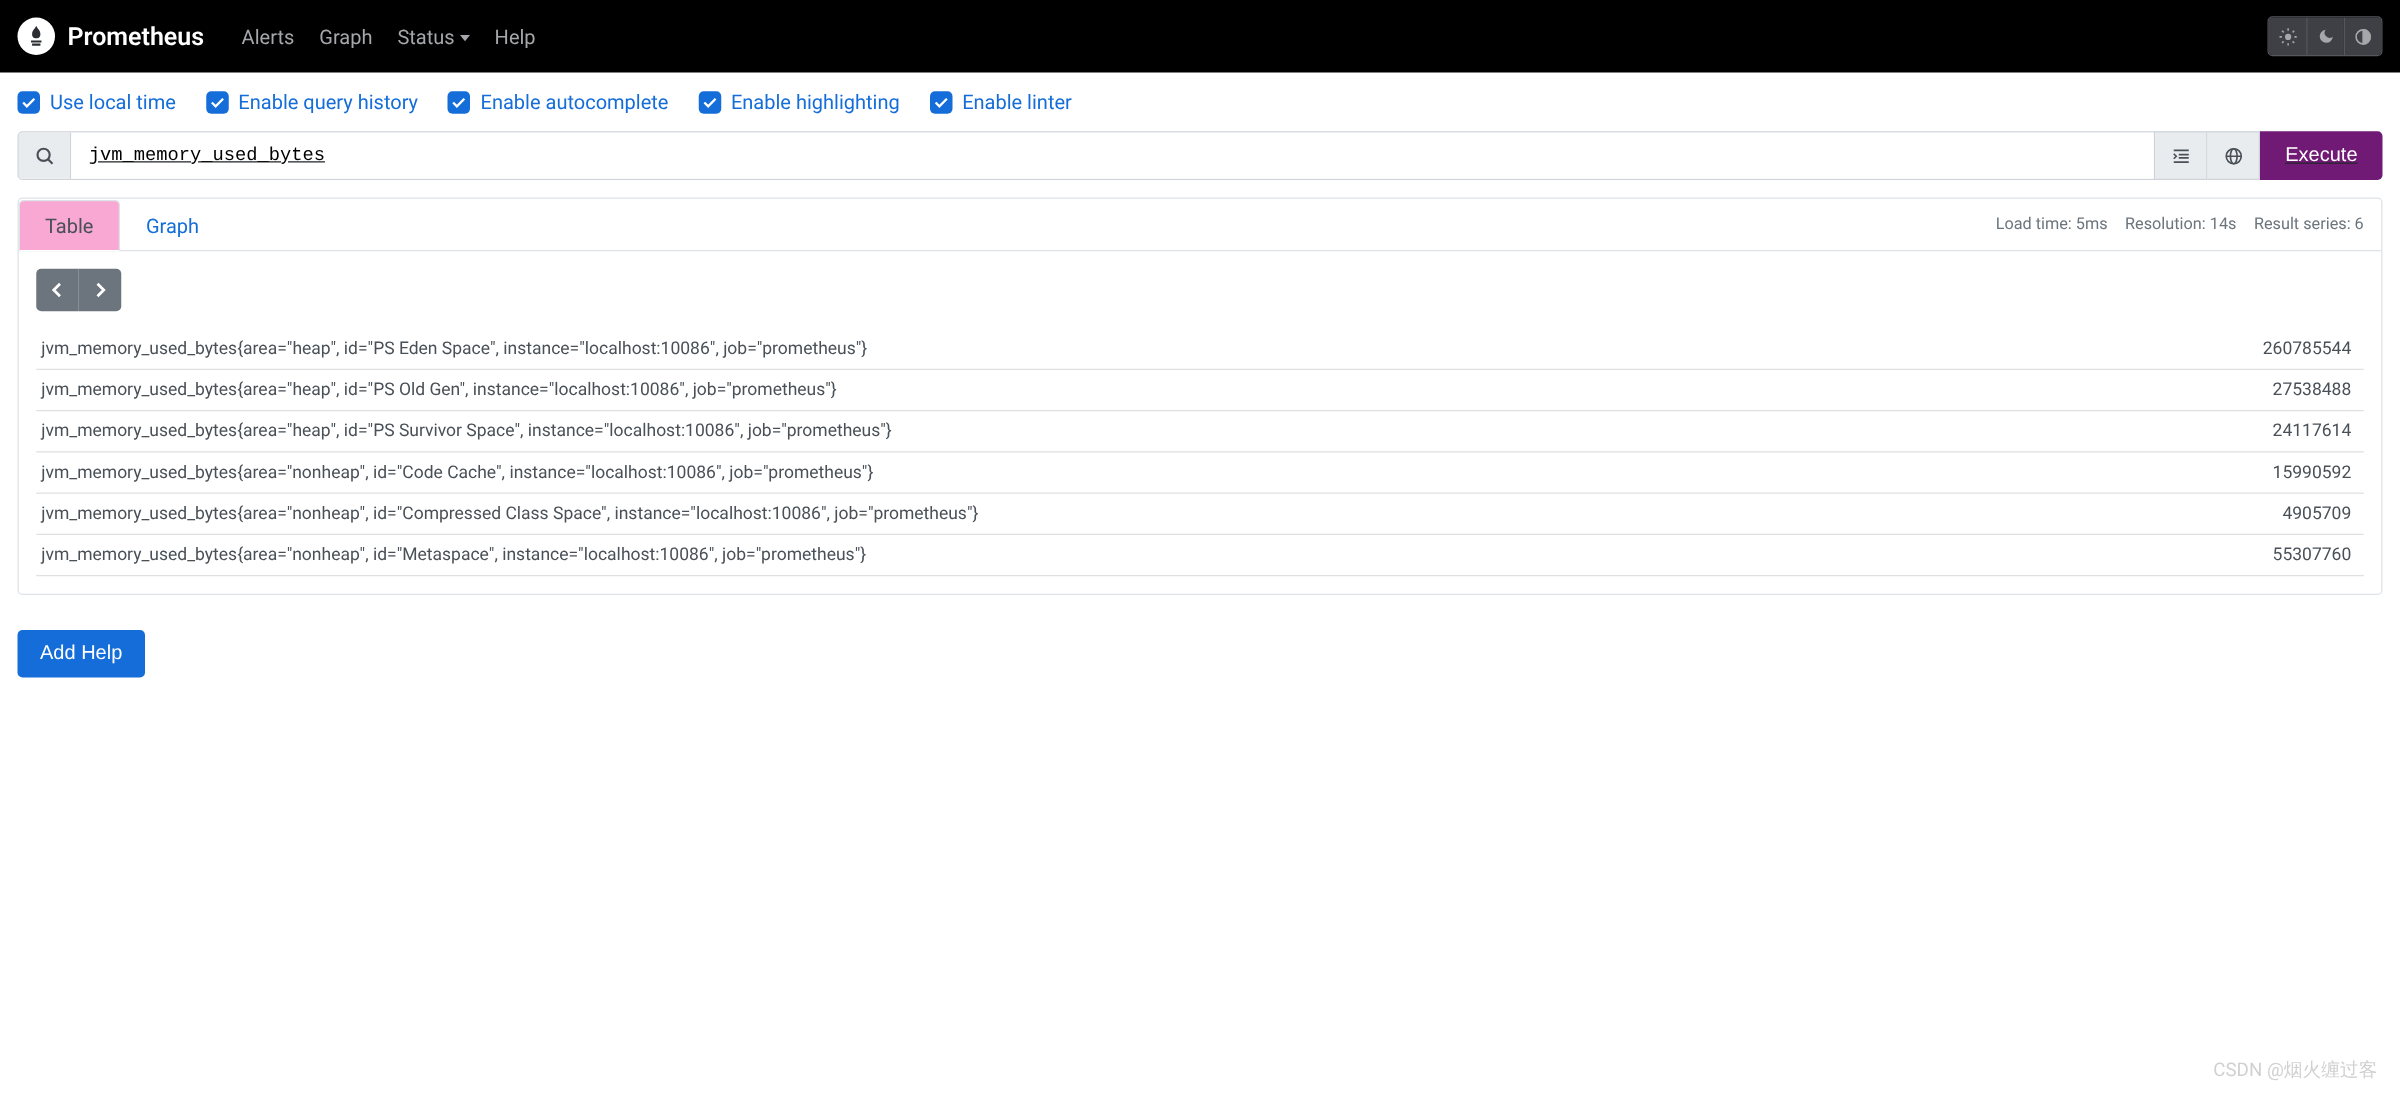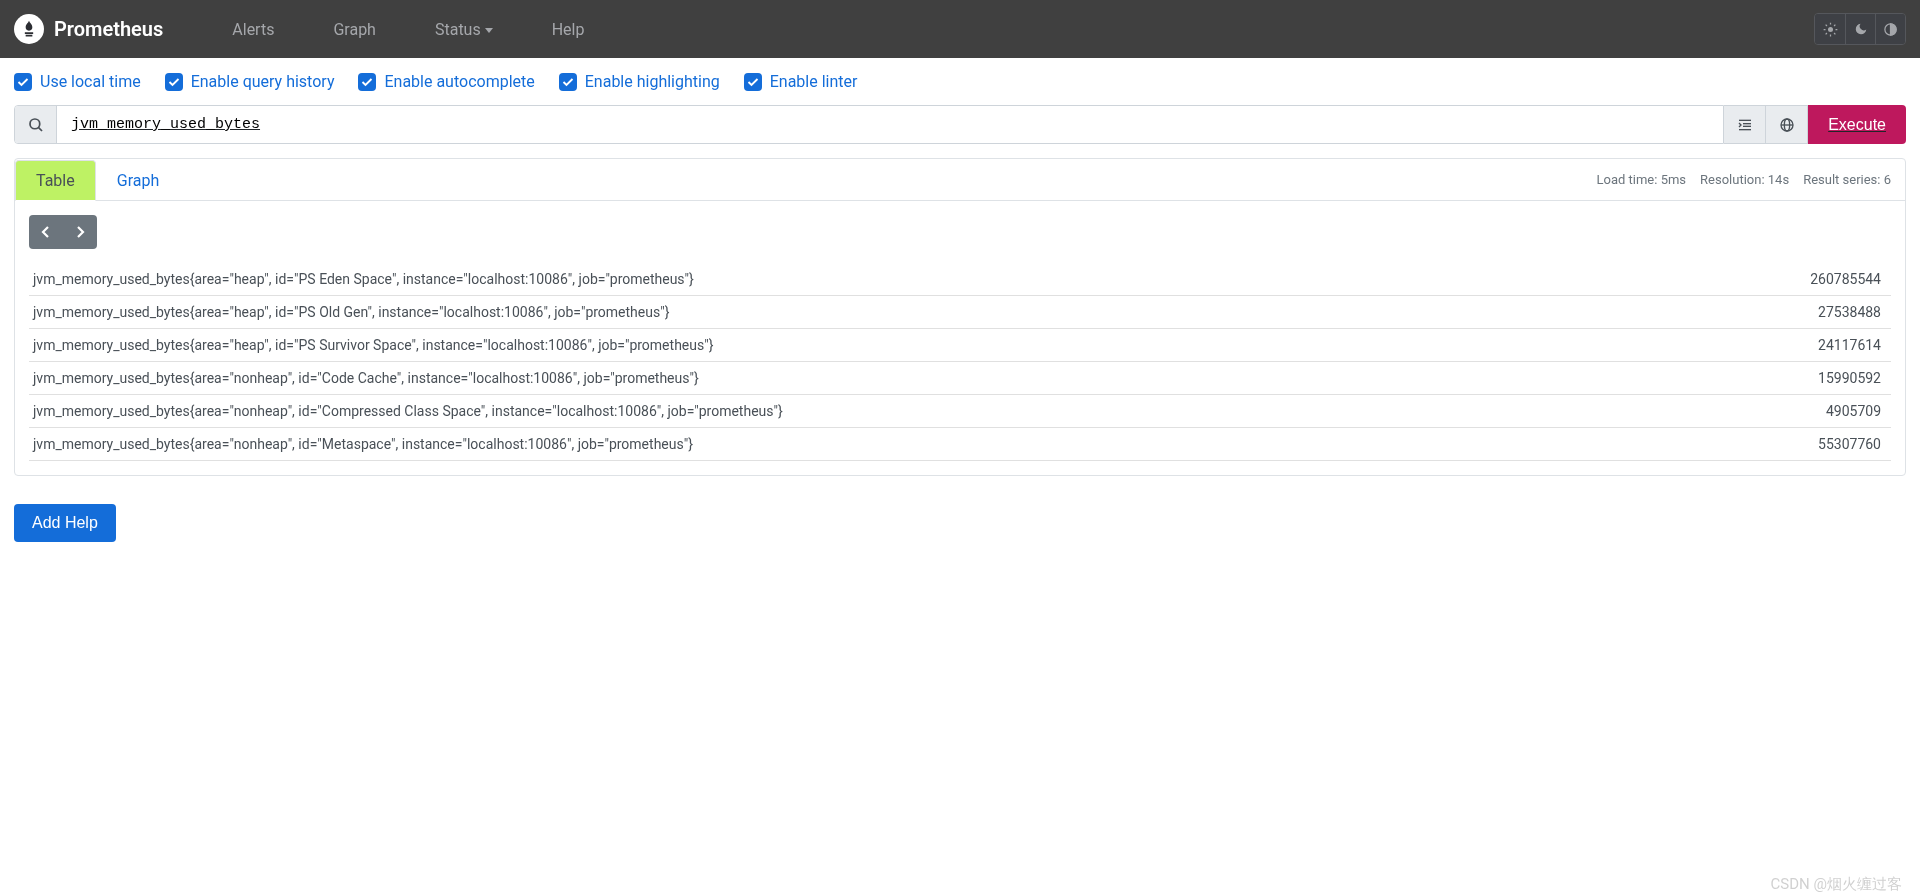"Prometheus" .navbar { background: #404040 -> #000000; gap: 39px -> none }
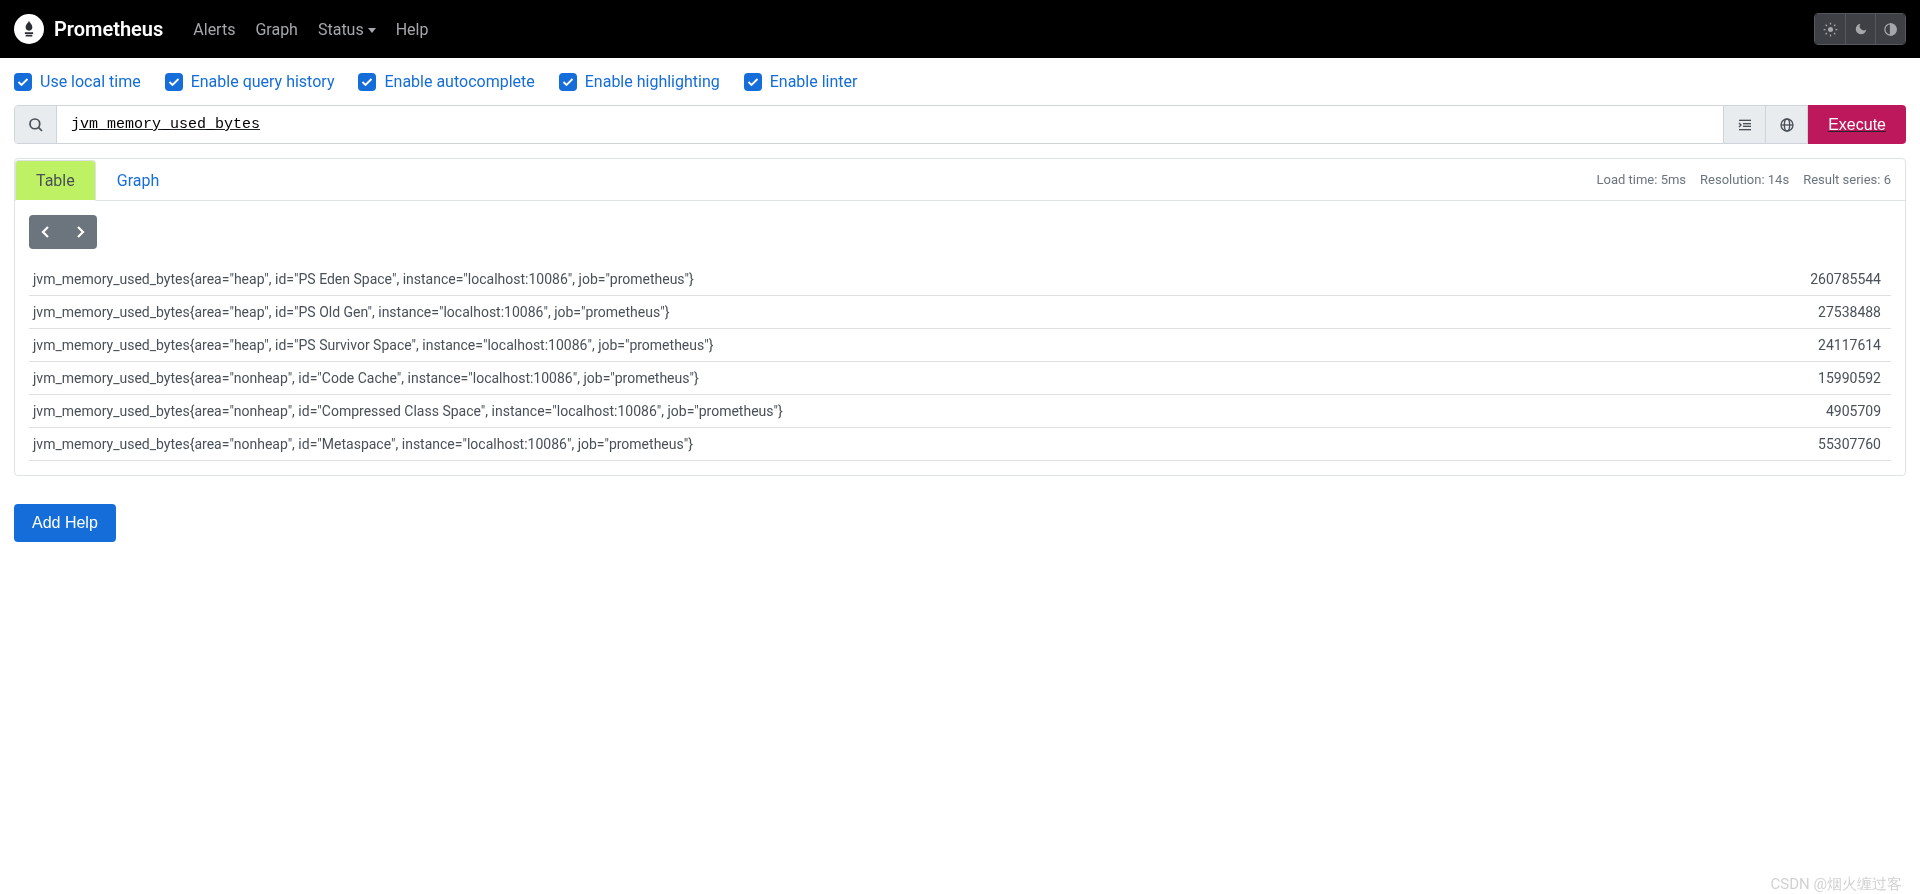"Execute" .execute-btn { background: #be185d -> #701a75 }
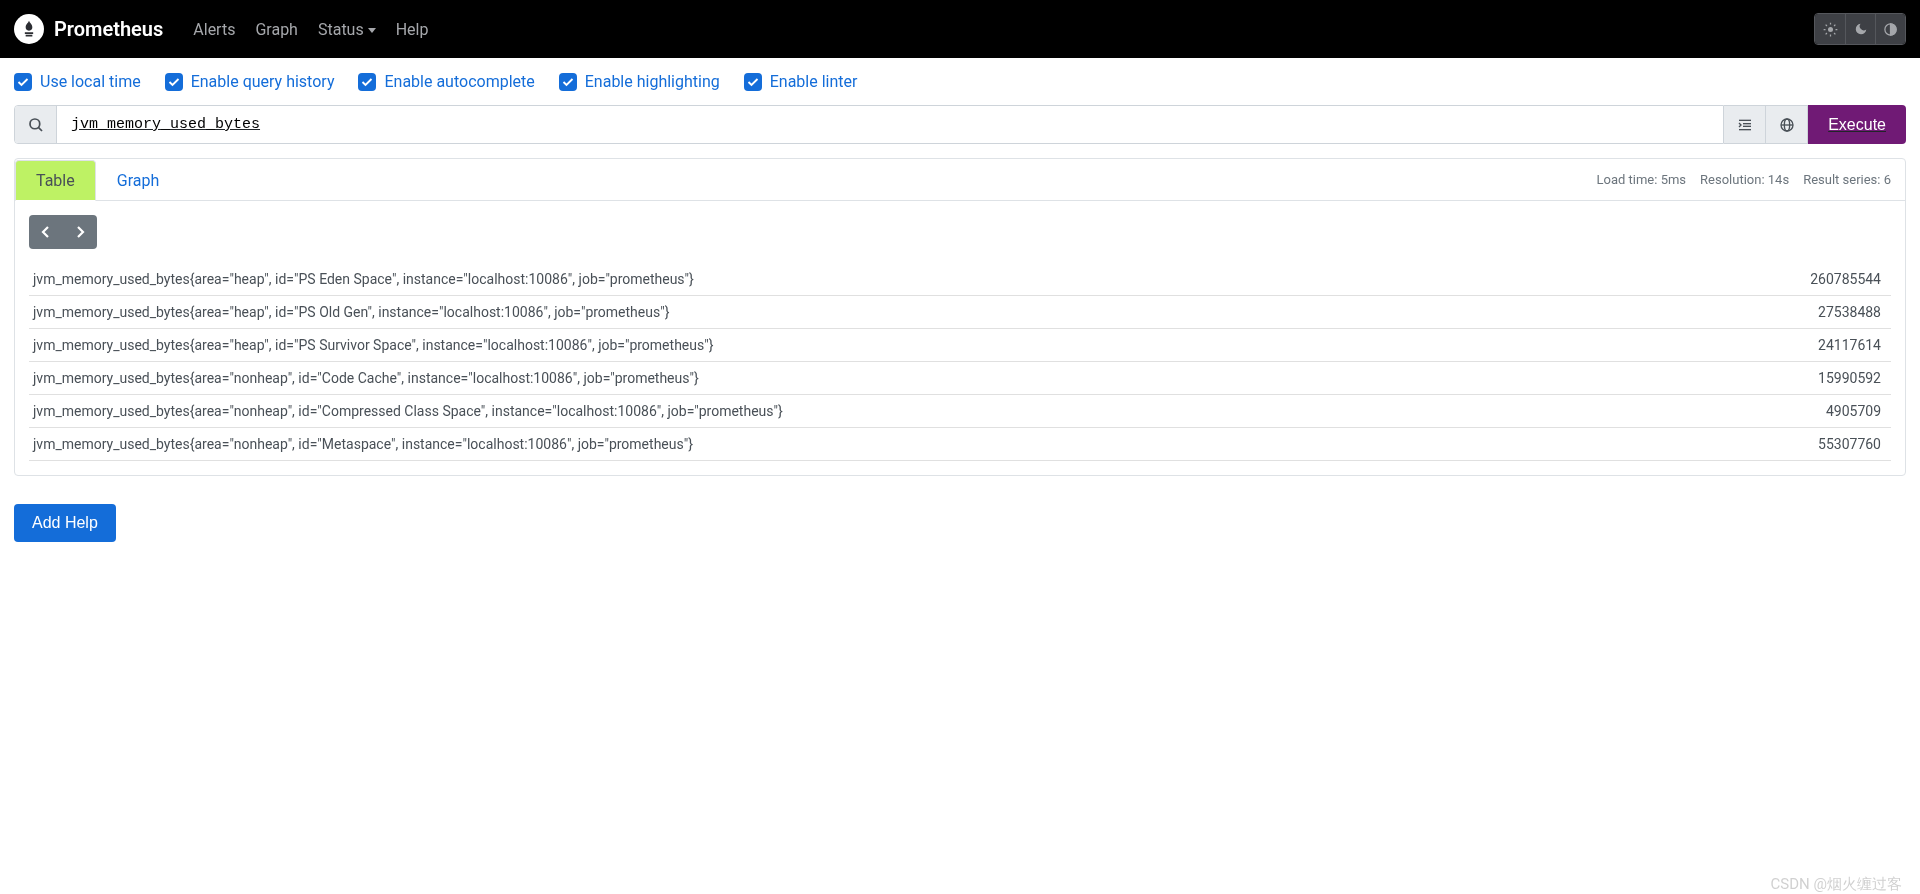"Table" .tab.active { background: #bef264 -> #f9a8d4 }
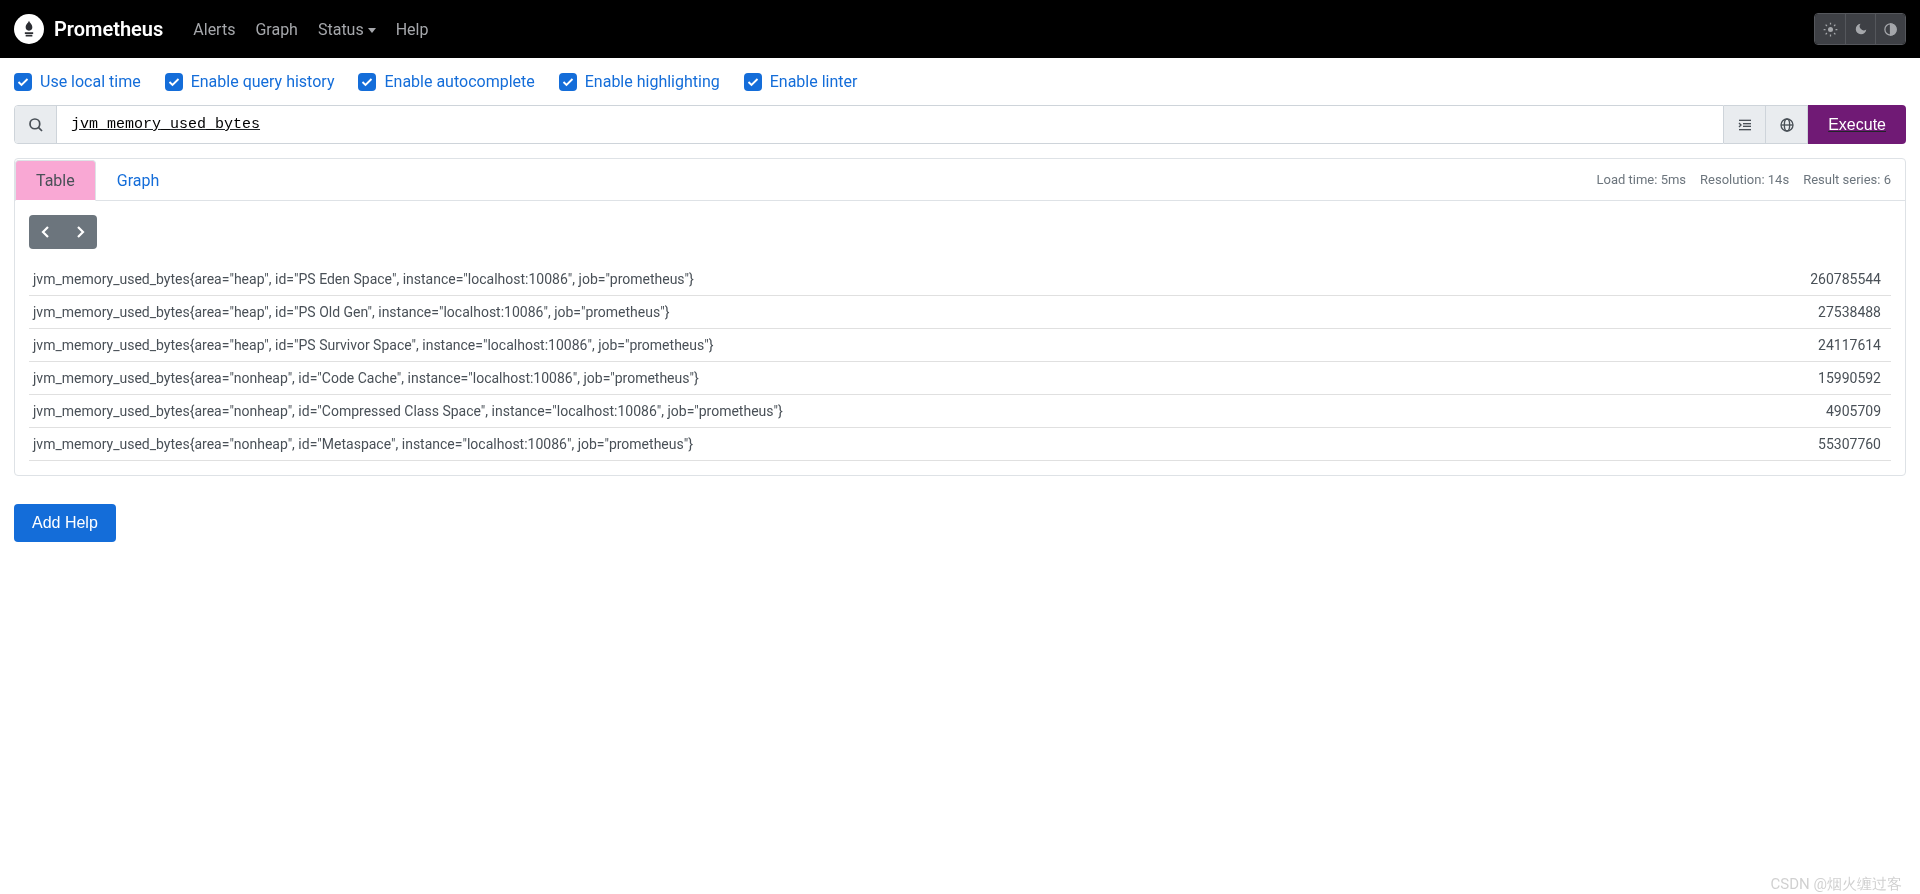"CSDN @烟火缠过客" .watermark { bottom: 0 -> 28px }
